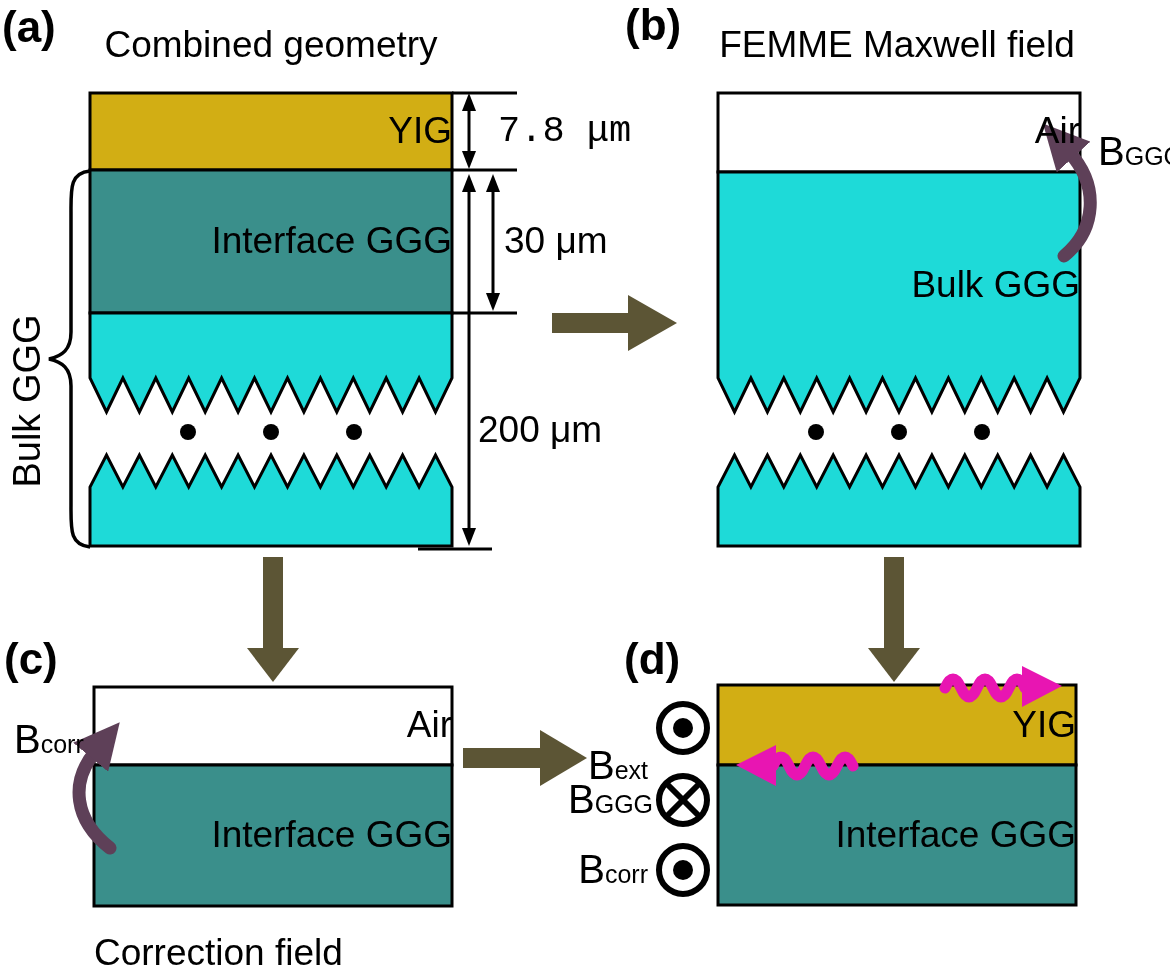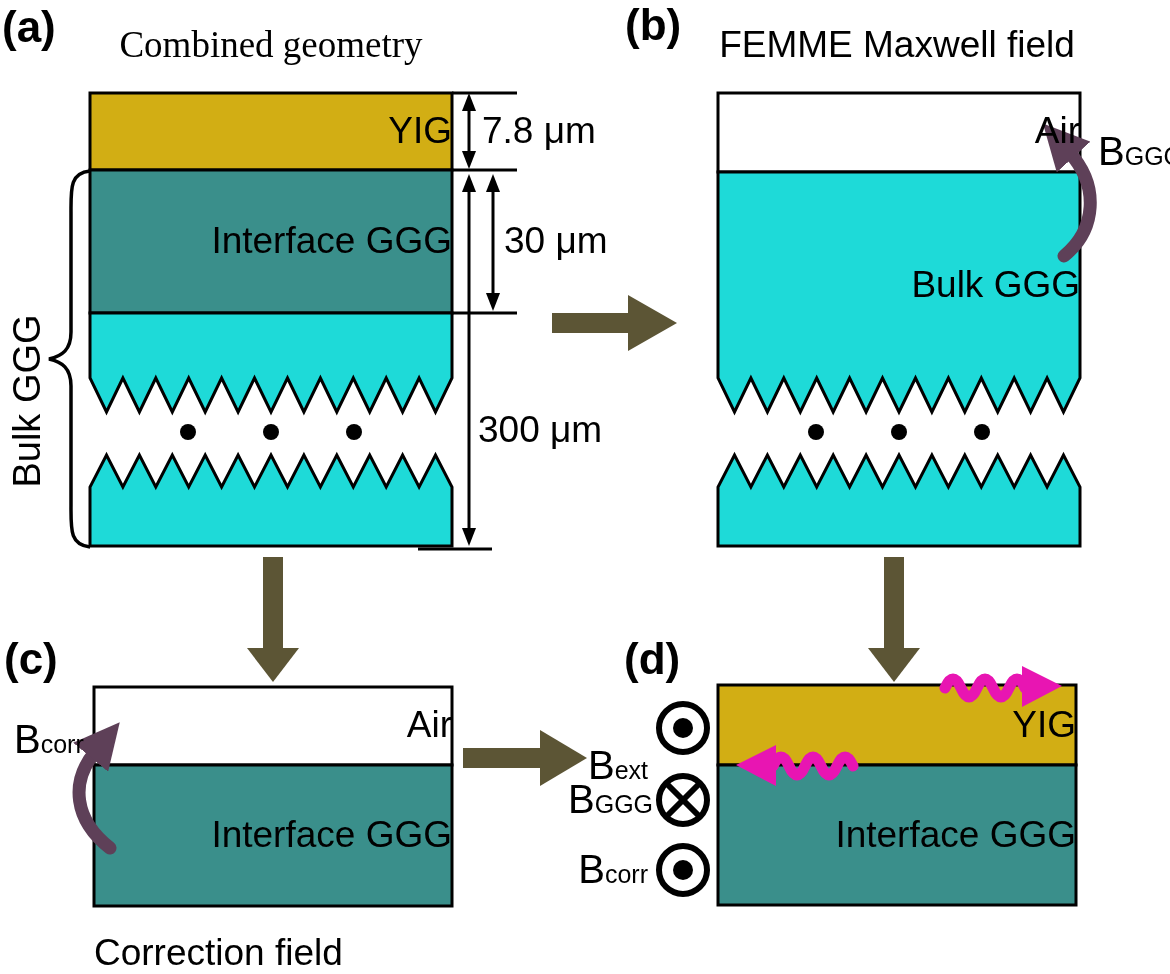"Combined geometry" div.txt { font-family: Liberation Serif, serif -> none }
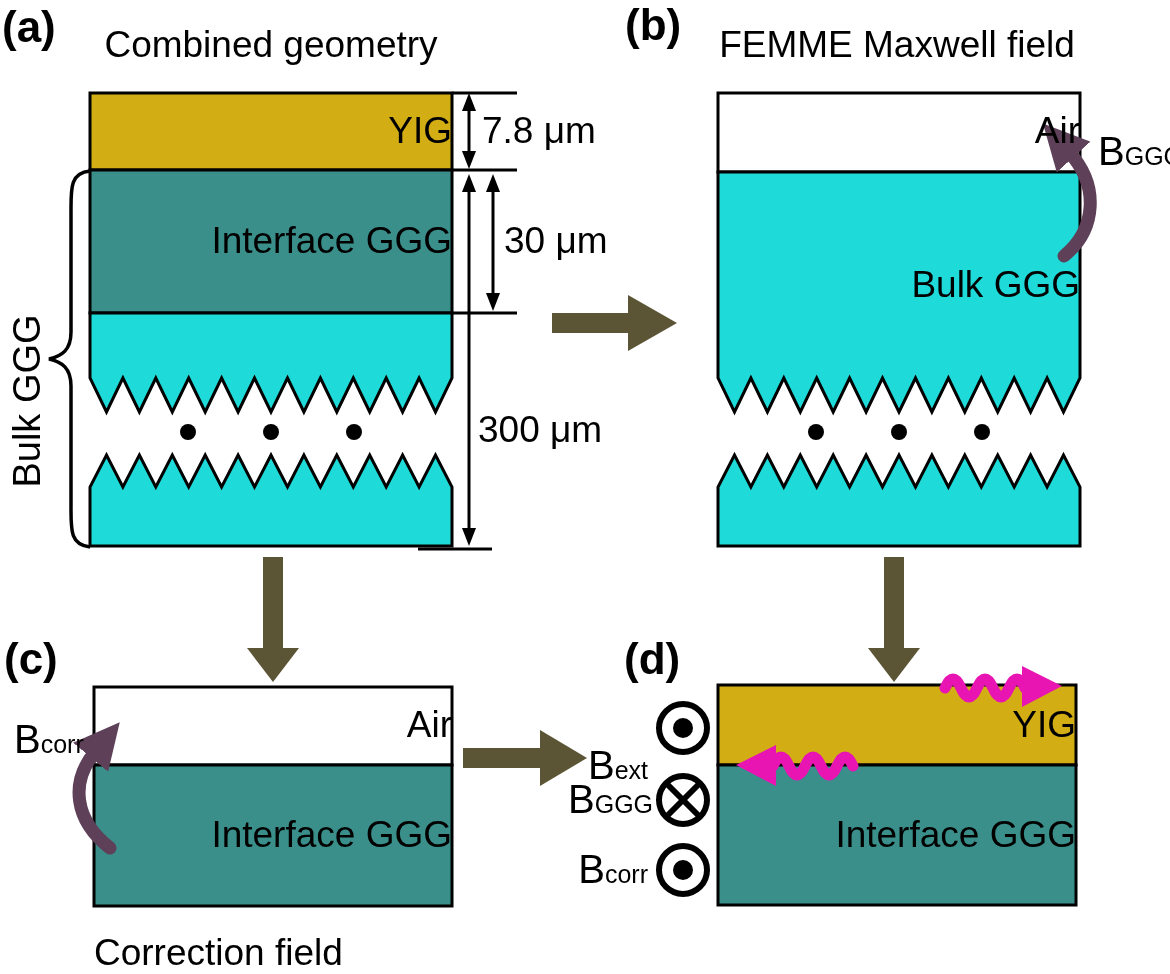"7.8 μm" div.txt { font-family: none -> Liberation Mono, monospace; left: 482px -> 498px }
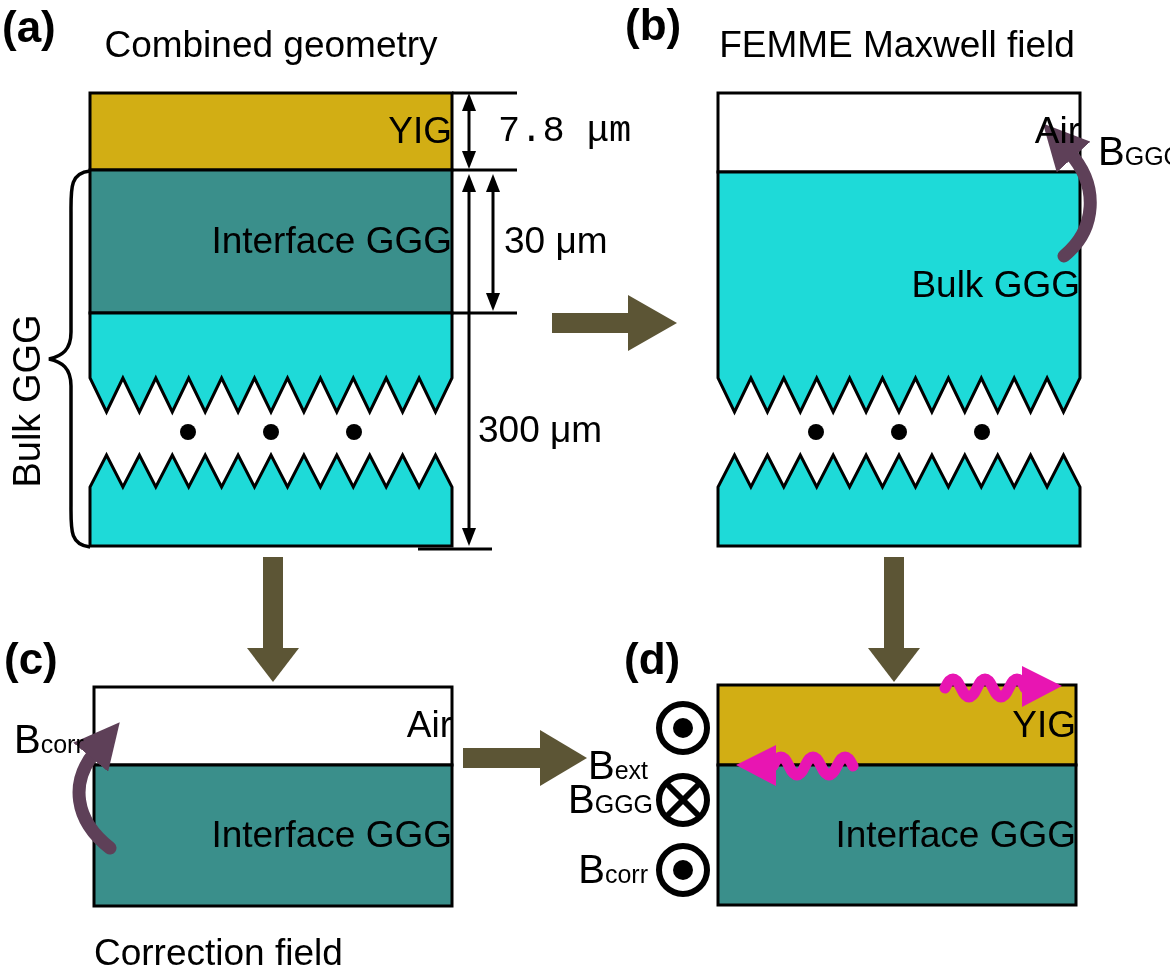"300 μm" div.txt { text: 300 -> 200 }
